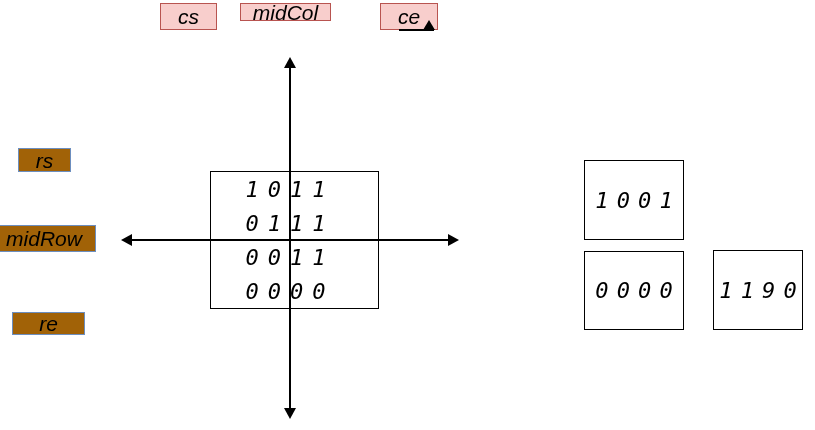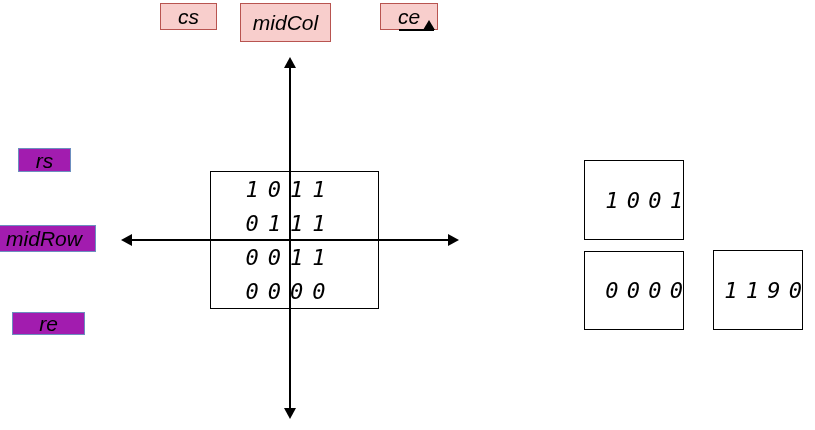"midCol" .lbl-midcol { height: 39px -> 18px }
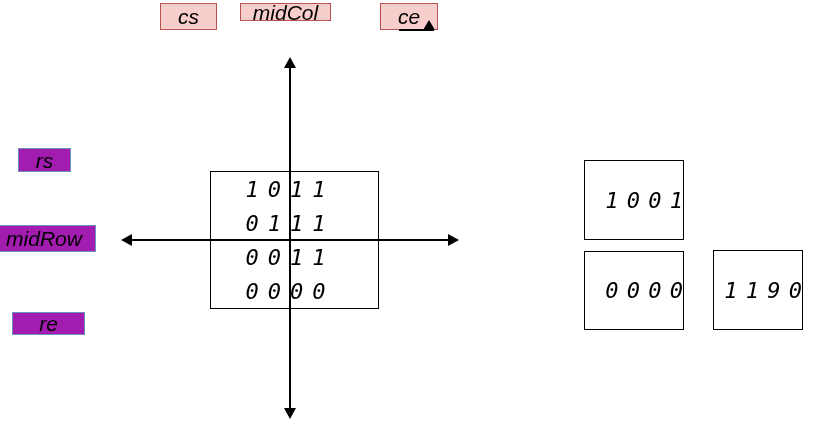"rs" .lbl.blue { background: #a21caf -> #a16207 }
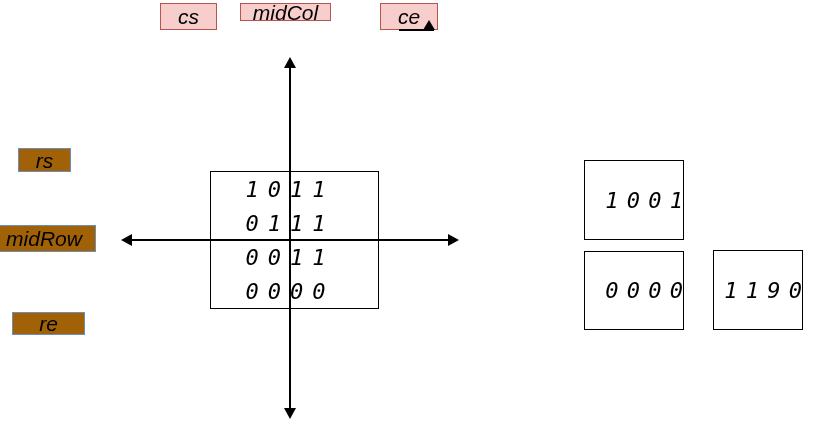"1 0 0 1" .qbox { justify-content: flex-end -> center }
